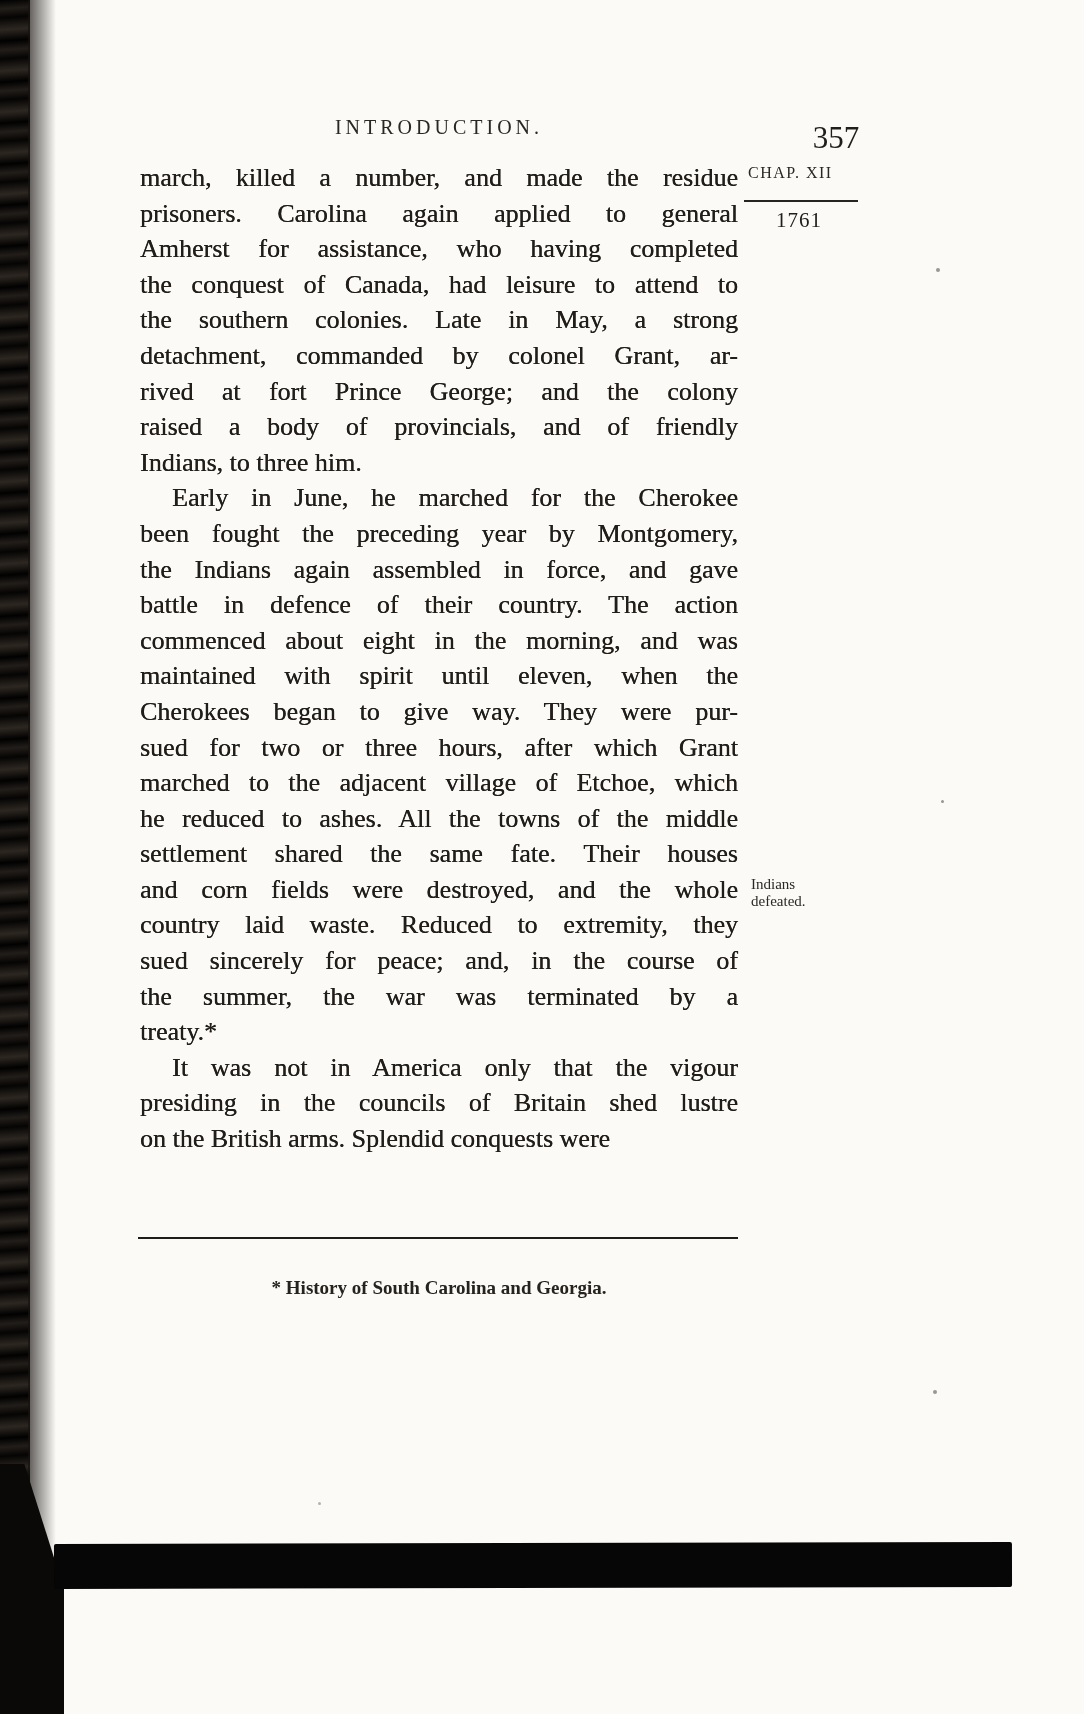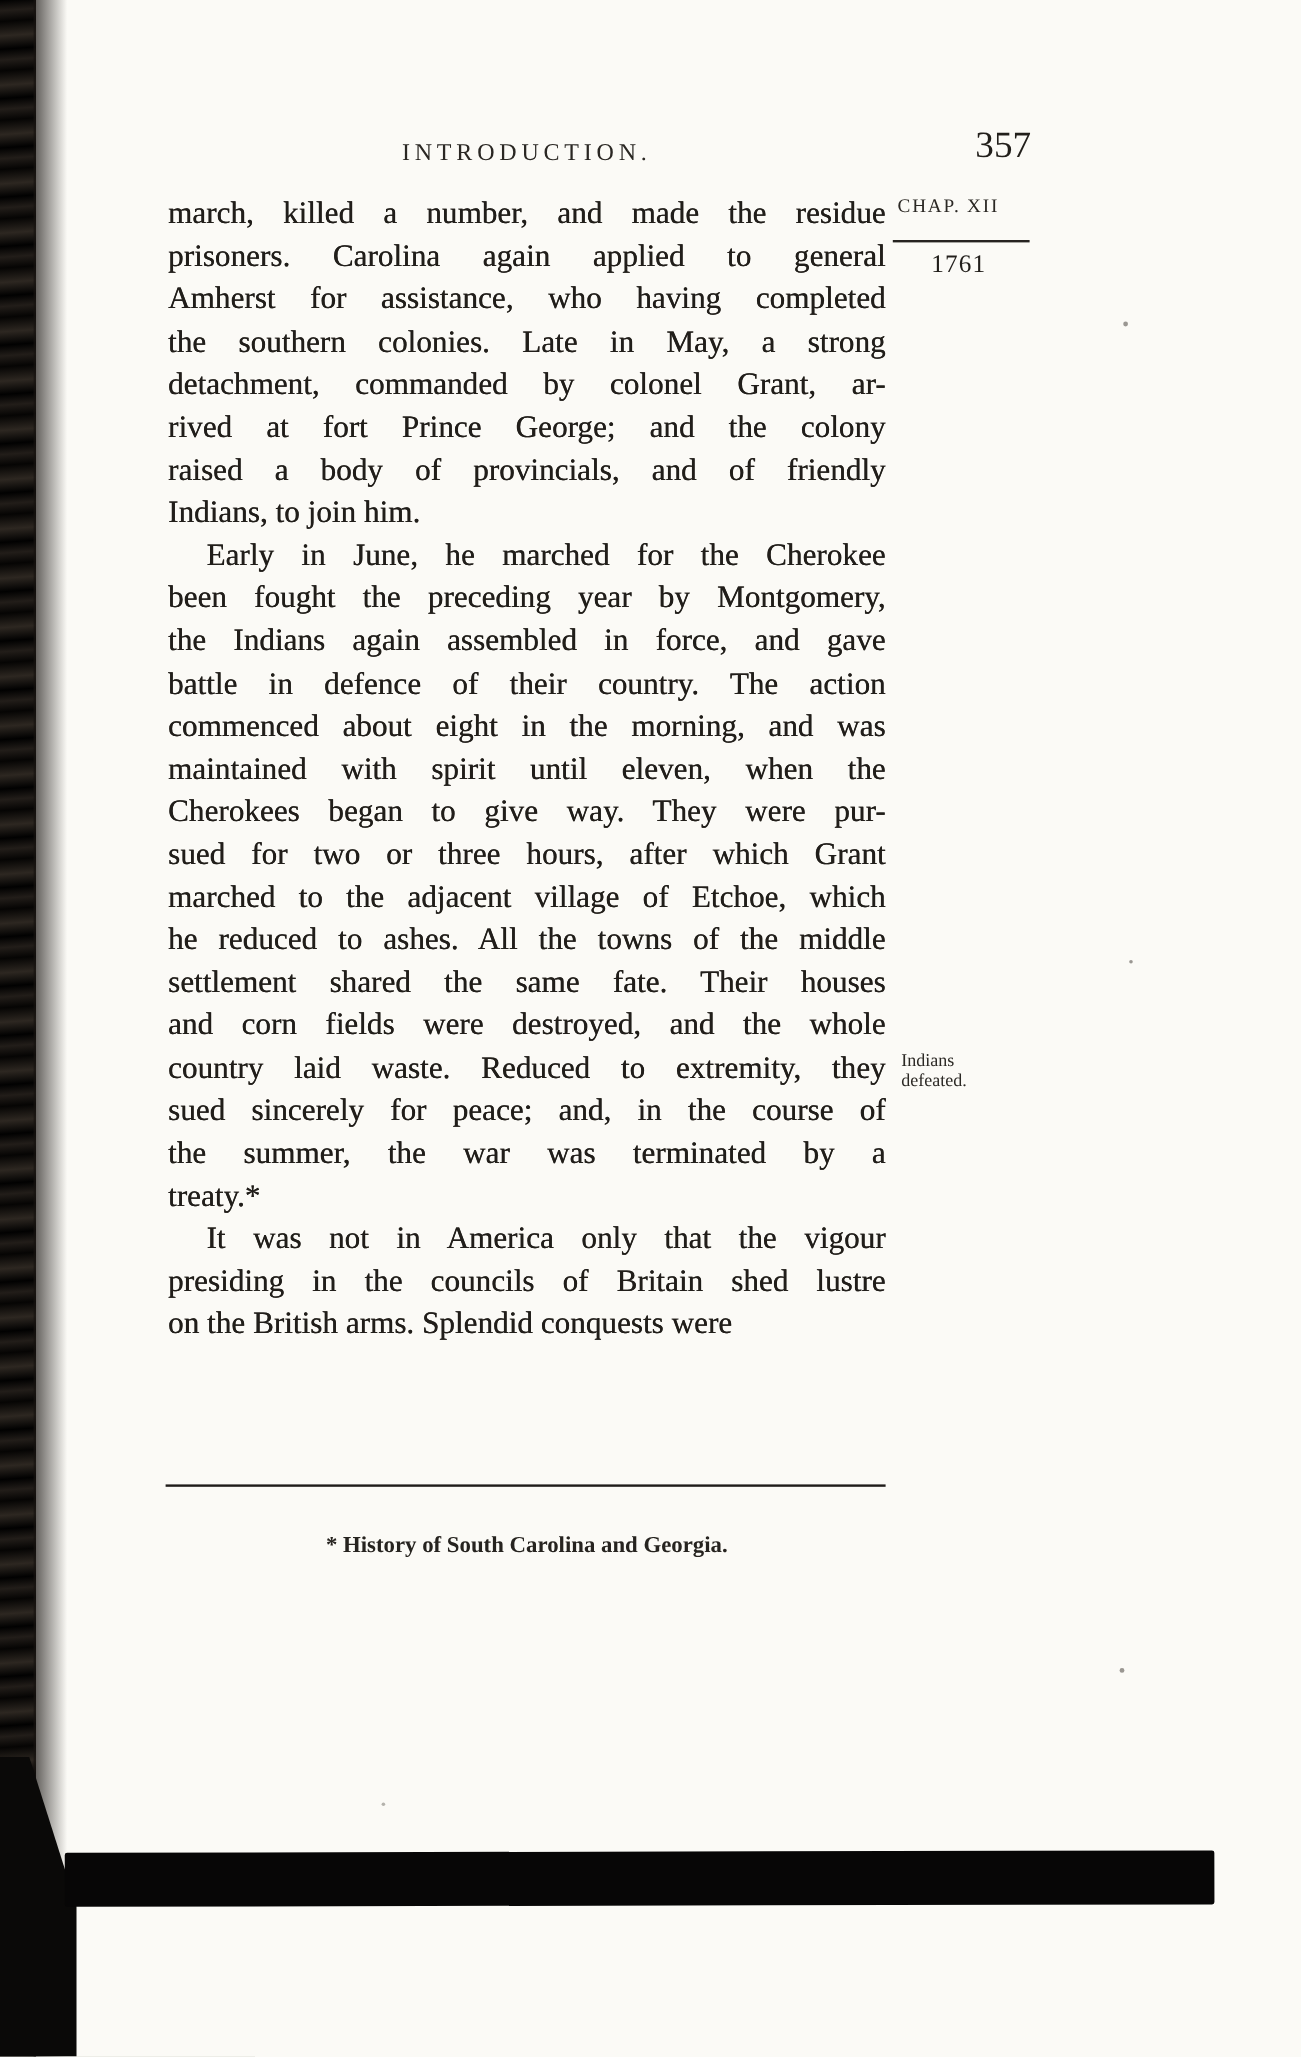"357" .page-number { top: 103px -> 120px }
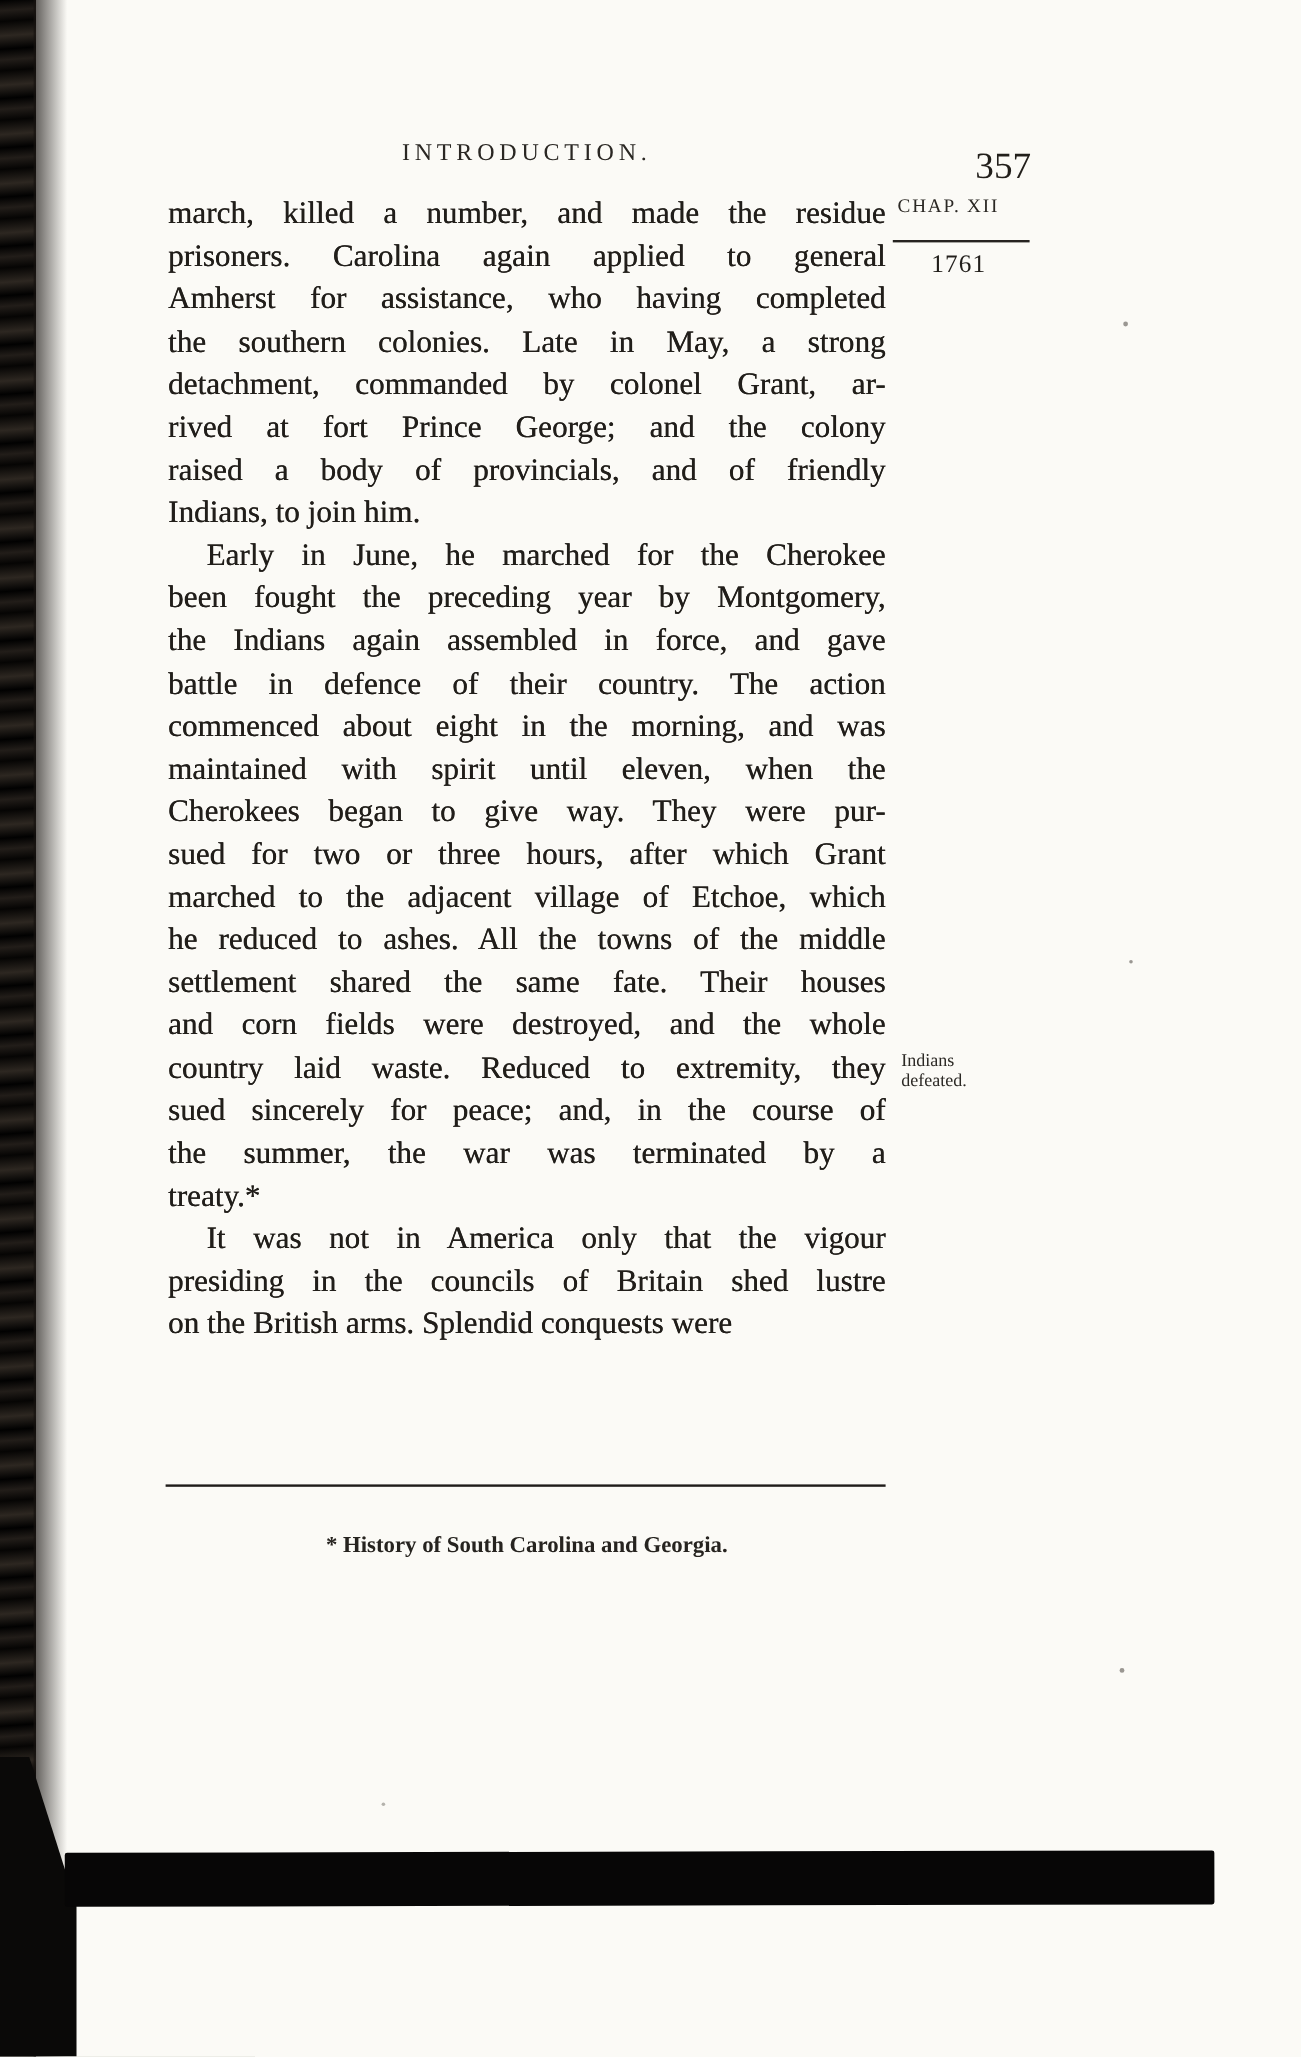"the conquest of Canada, had" div.line { html: none -> <div>the conquest of Canada, had leisure to attend to</div> }
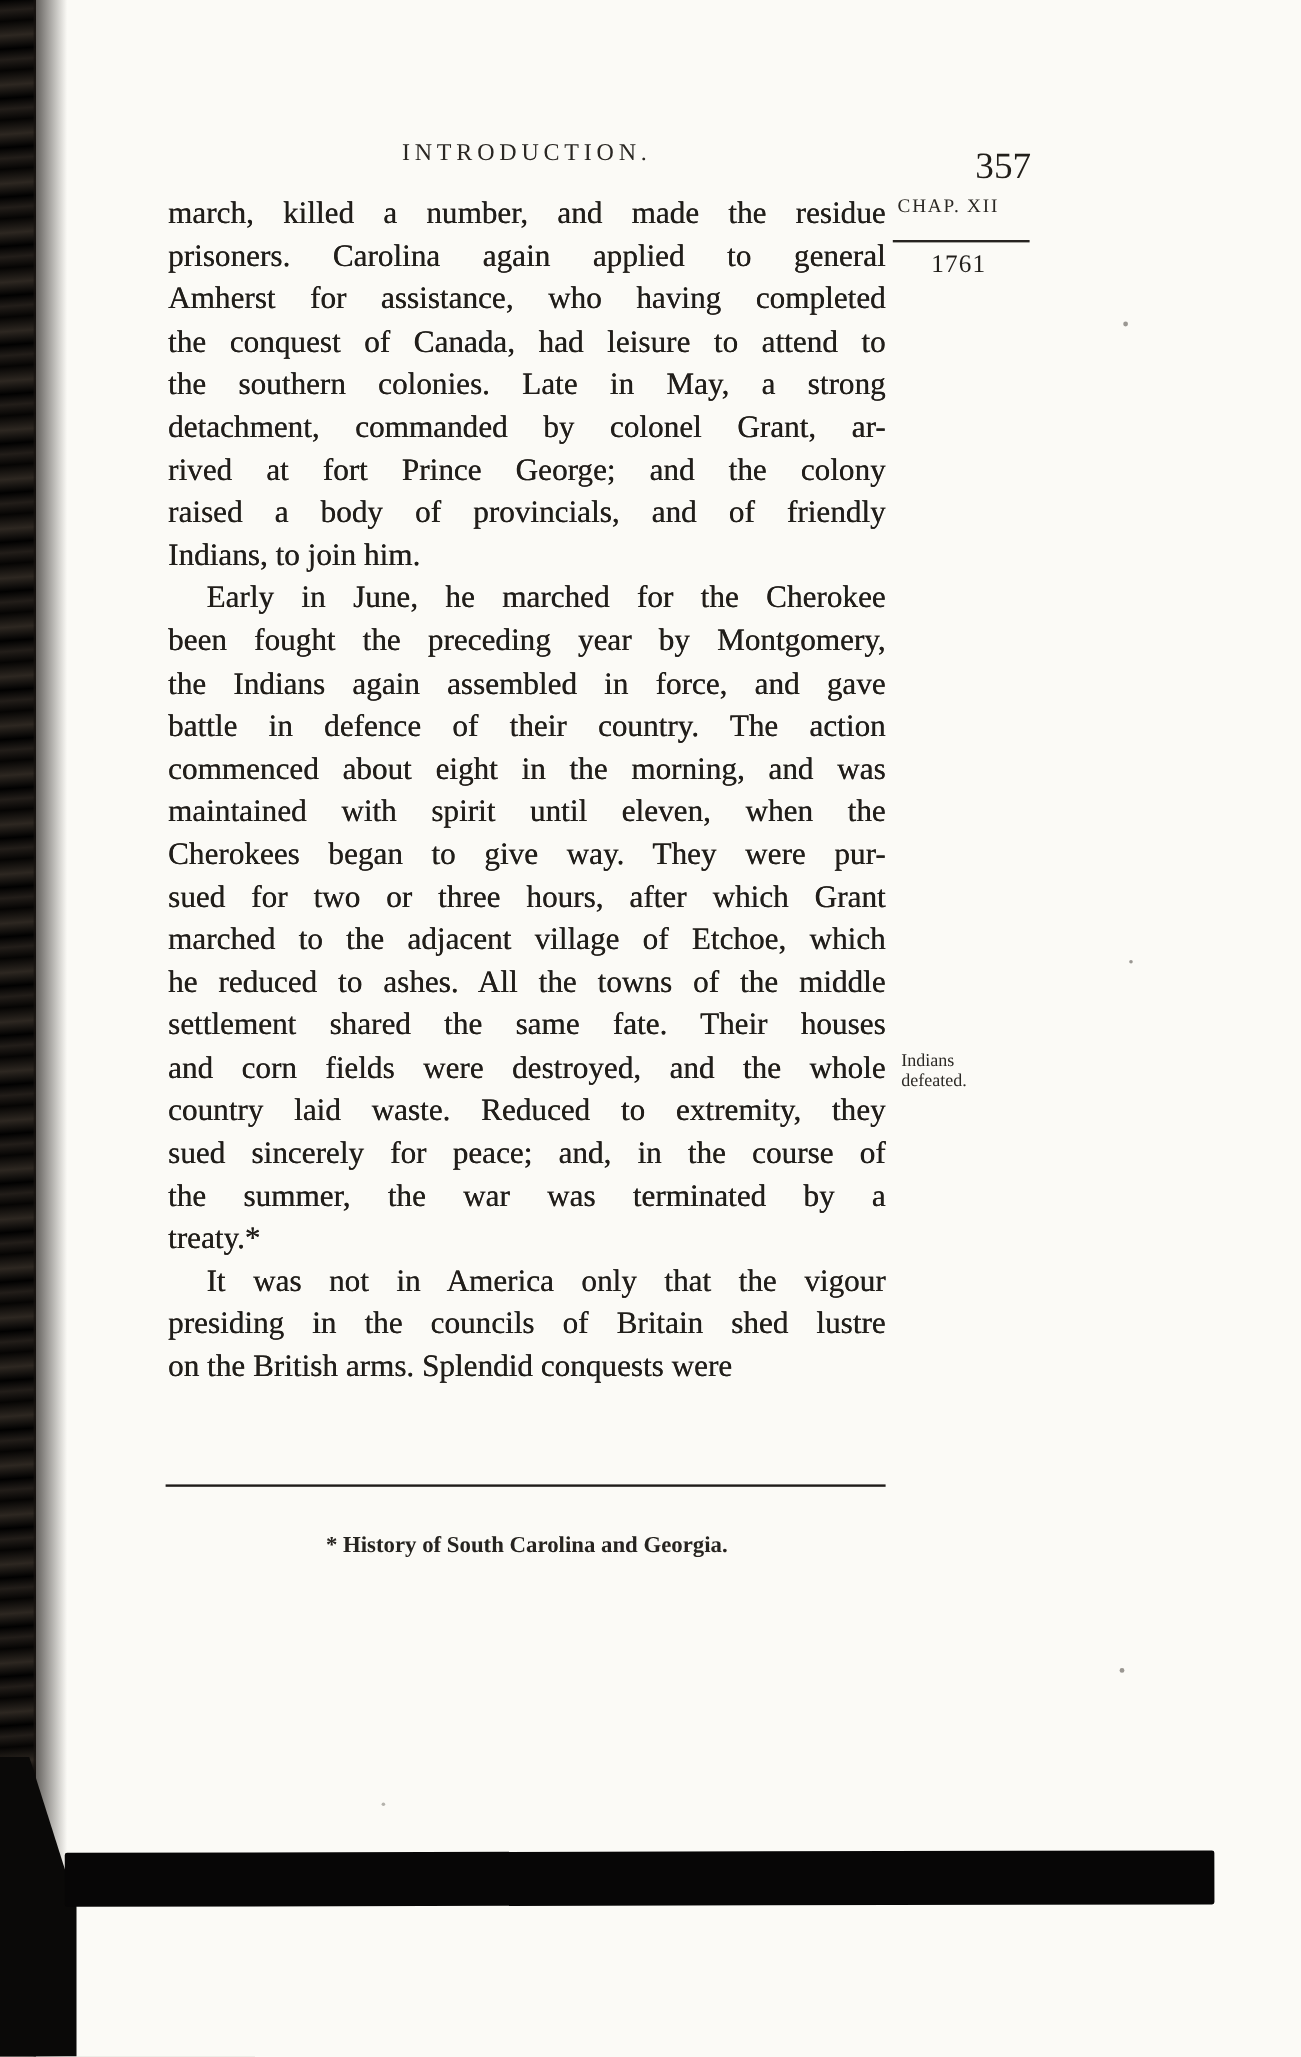"Indians, to join him." div.line { text: join -> three }
